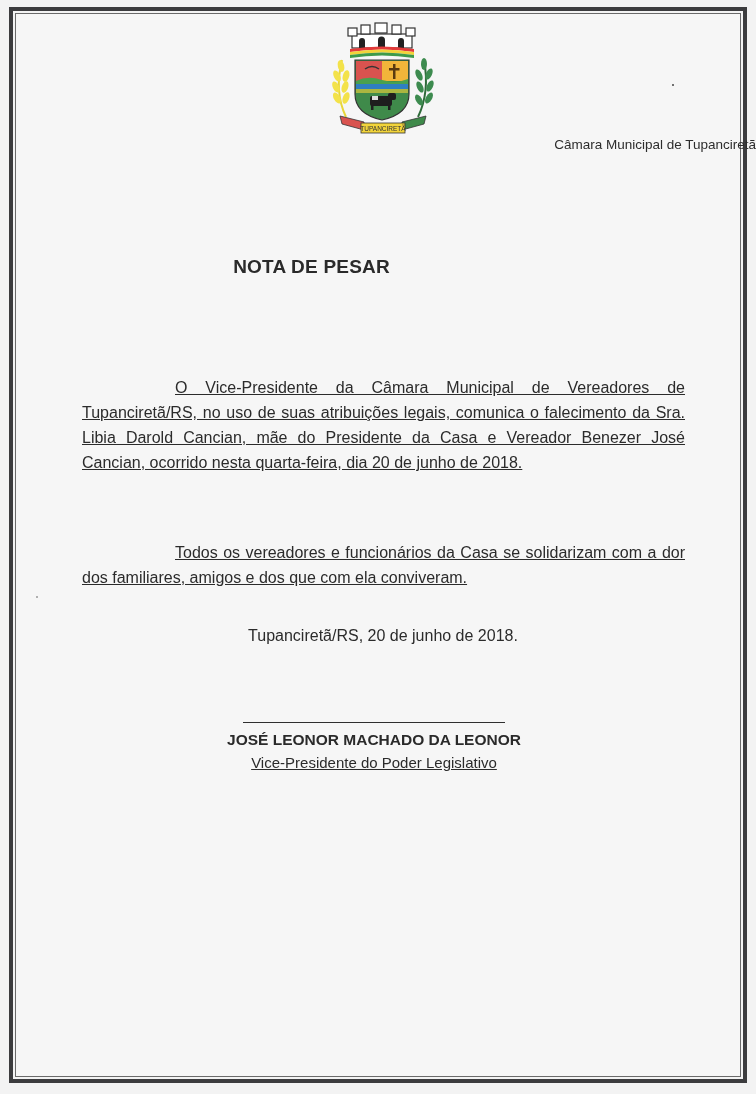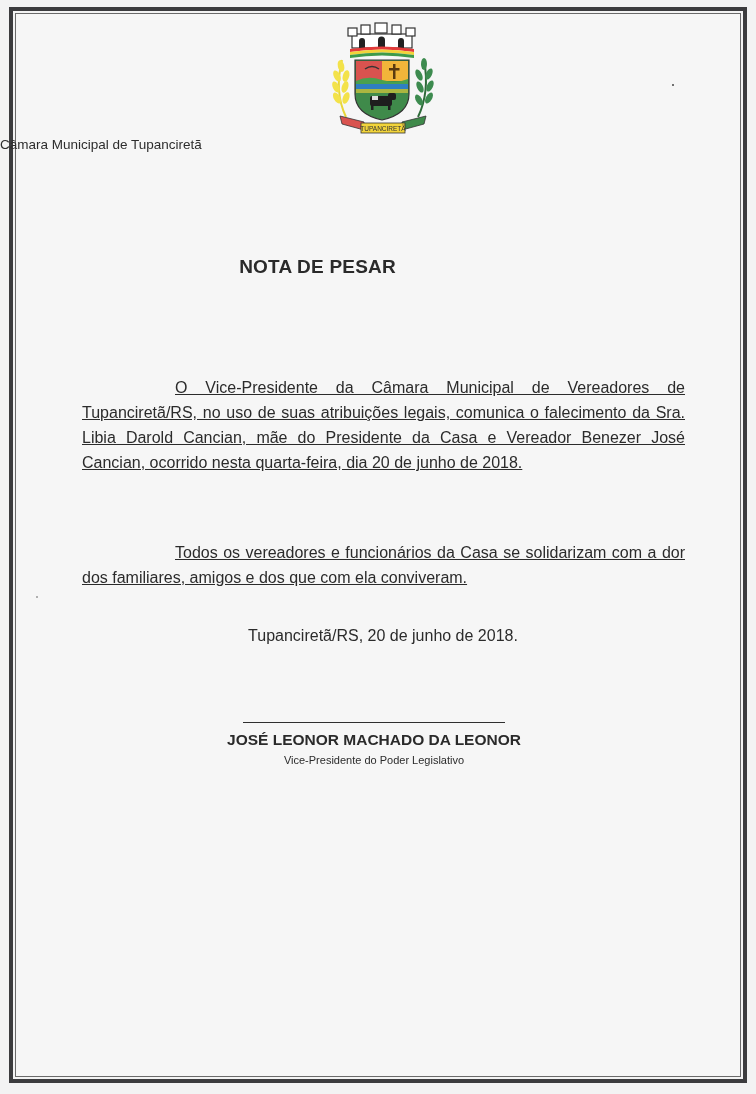"Câmara Municipal de Tupanciretã" .institution { text-align: left -> right }
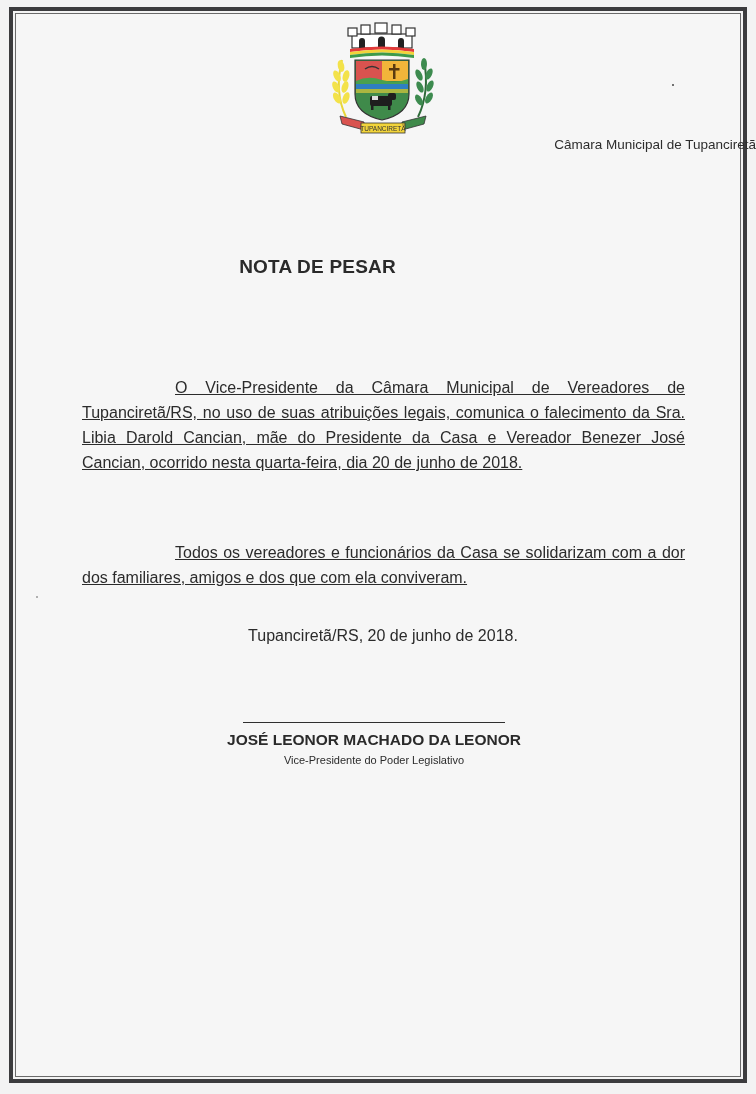"NOTA DE PESAR" .title { left: 10px -> 4px }
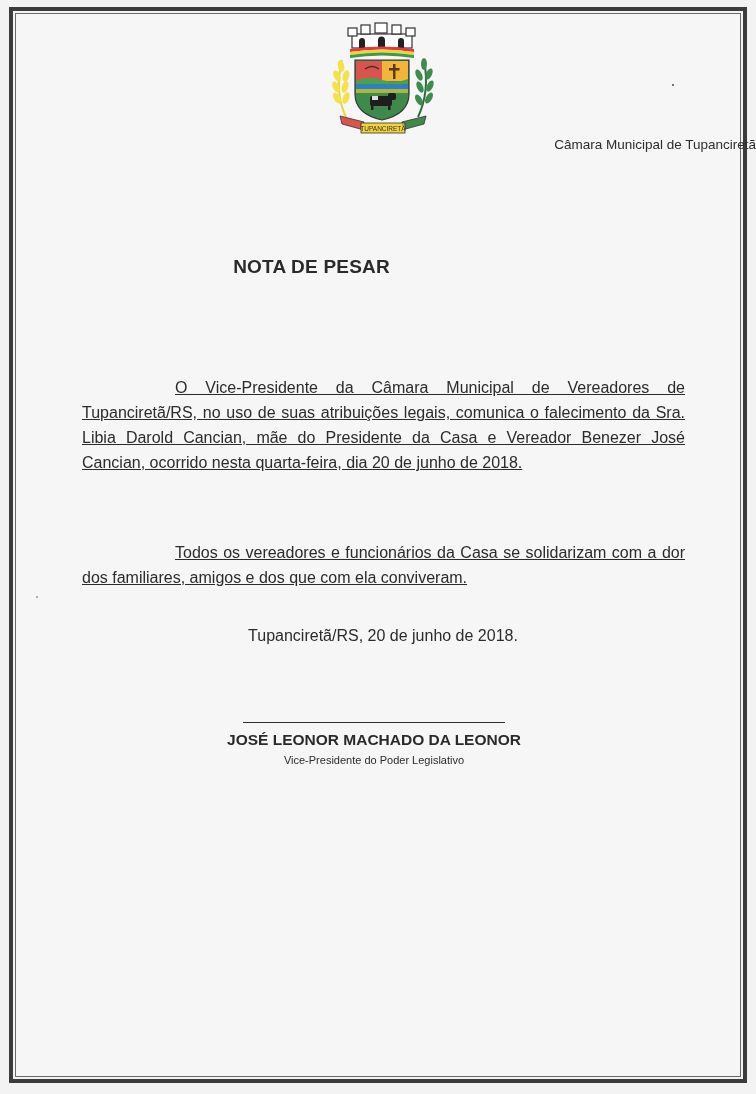"Vice-Presidente do Poder Legislativo" .sigrole { font-size: 11px -> 15px; text-decoration: none -> underline }
